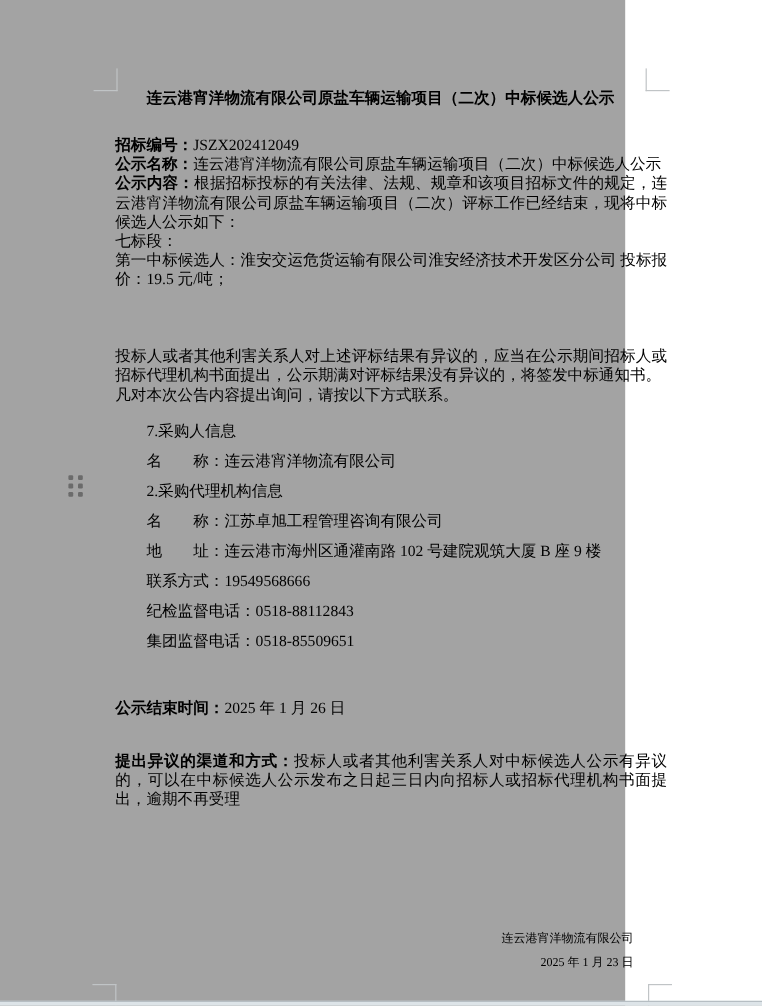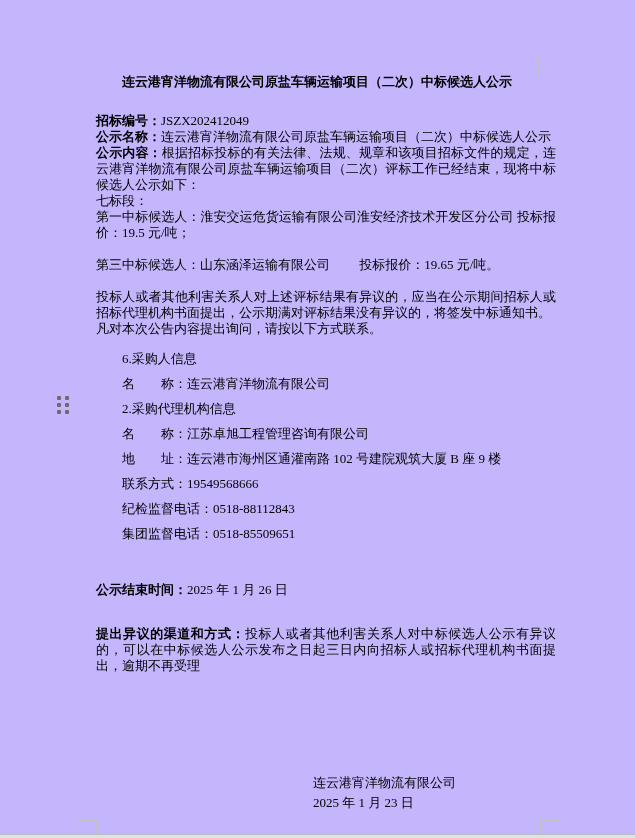"连云港宵洋物流有限公司原盐车辆运输项目（二次）中标候选人公示" .page { background: #c4b5fd -> #a3a3a3; width: 635px -> 521px }
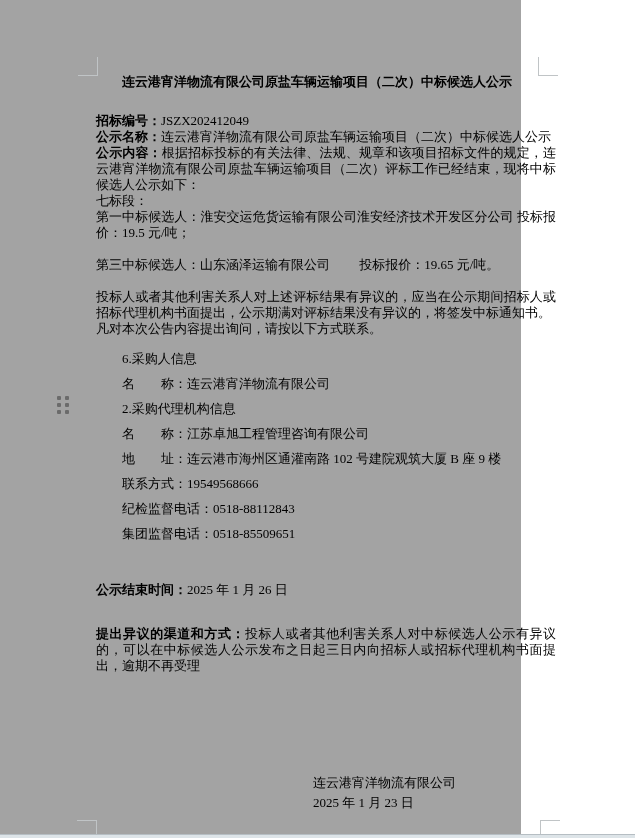"第三中标候选人：山东涵泽运输有限公司 投标报价：19.65 元/吨。" p.para { html: <p><span>第三中标候选人：山东涵泽运输有限公司 投标报价：19.65 元/吨。</span></p> -> none }
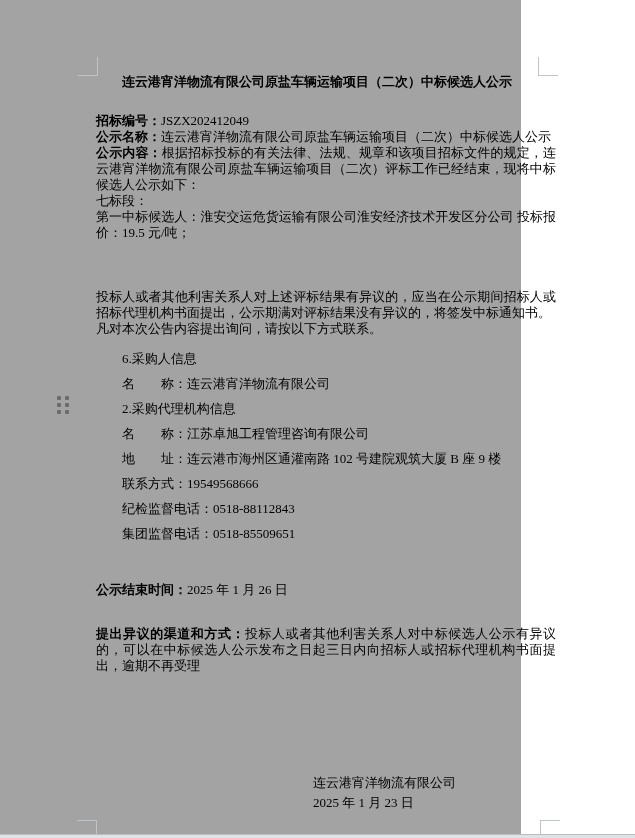"6.采购人信息" div.contact-line { text: 6 -> 7 }
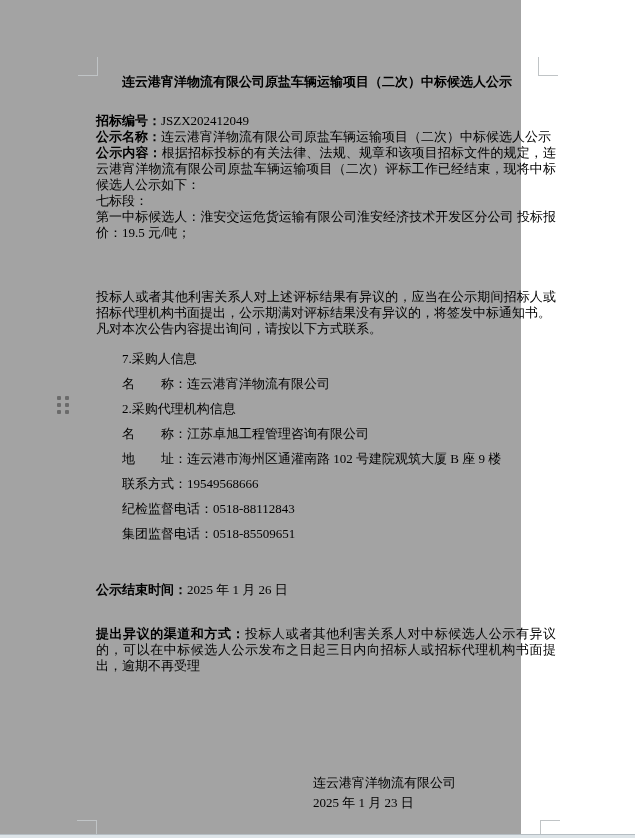"连云港宵洋物流有限公司" .signature { font-size: 13px -> 10px; text-align: left -> right }
